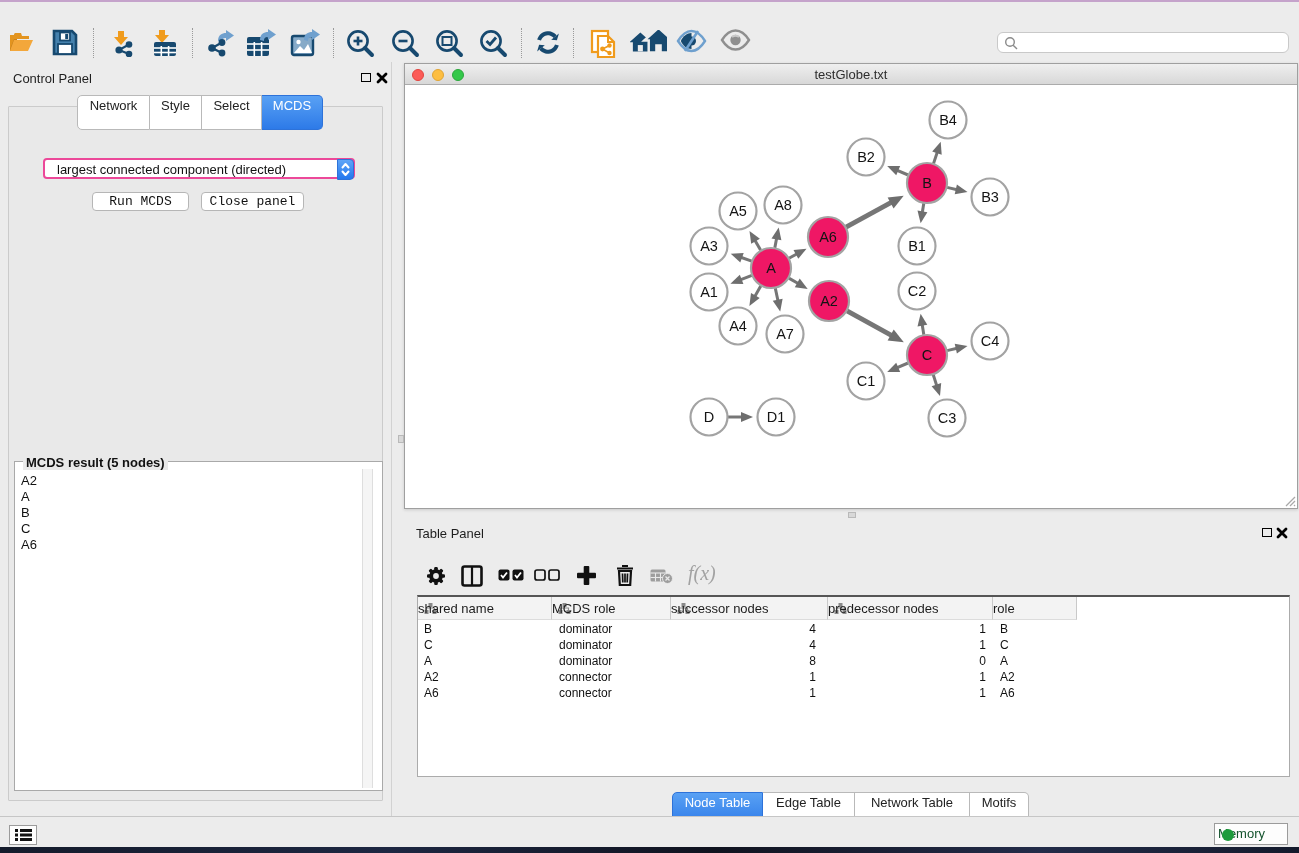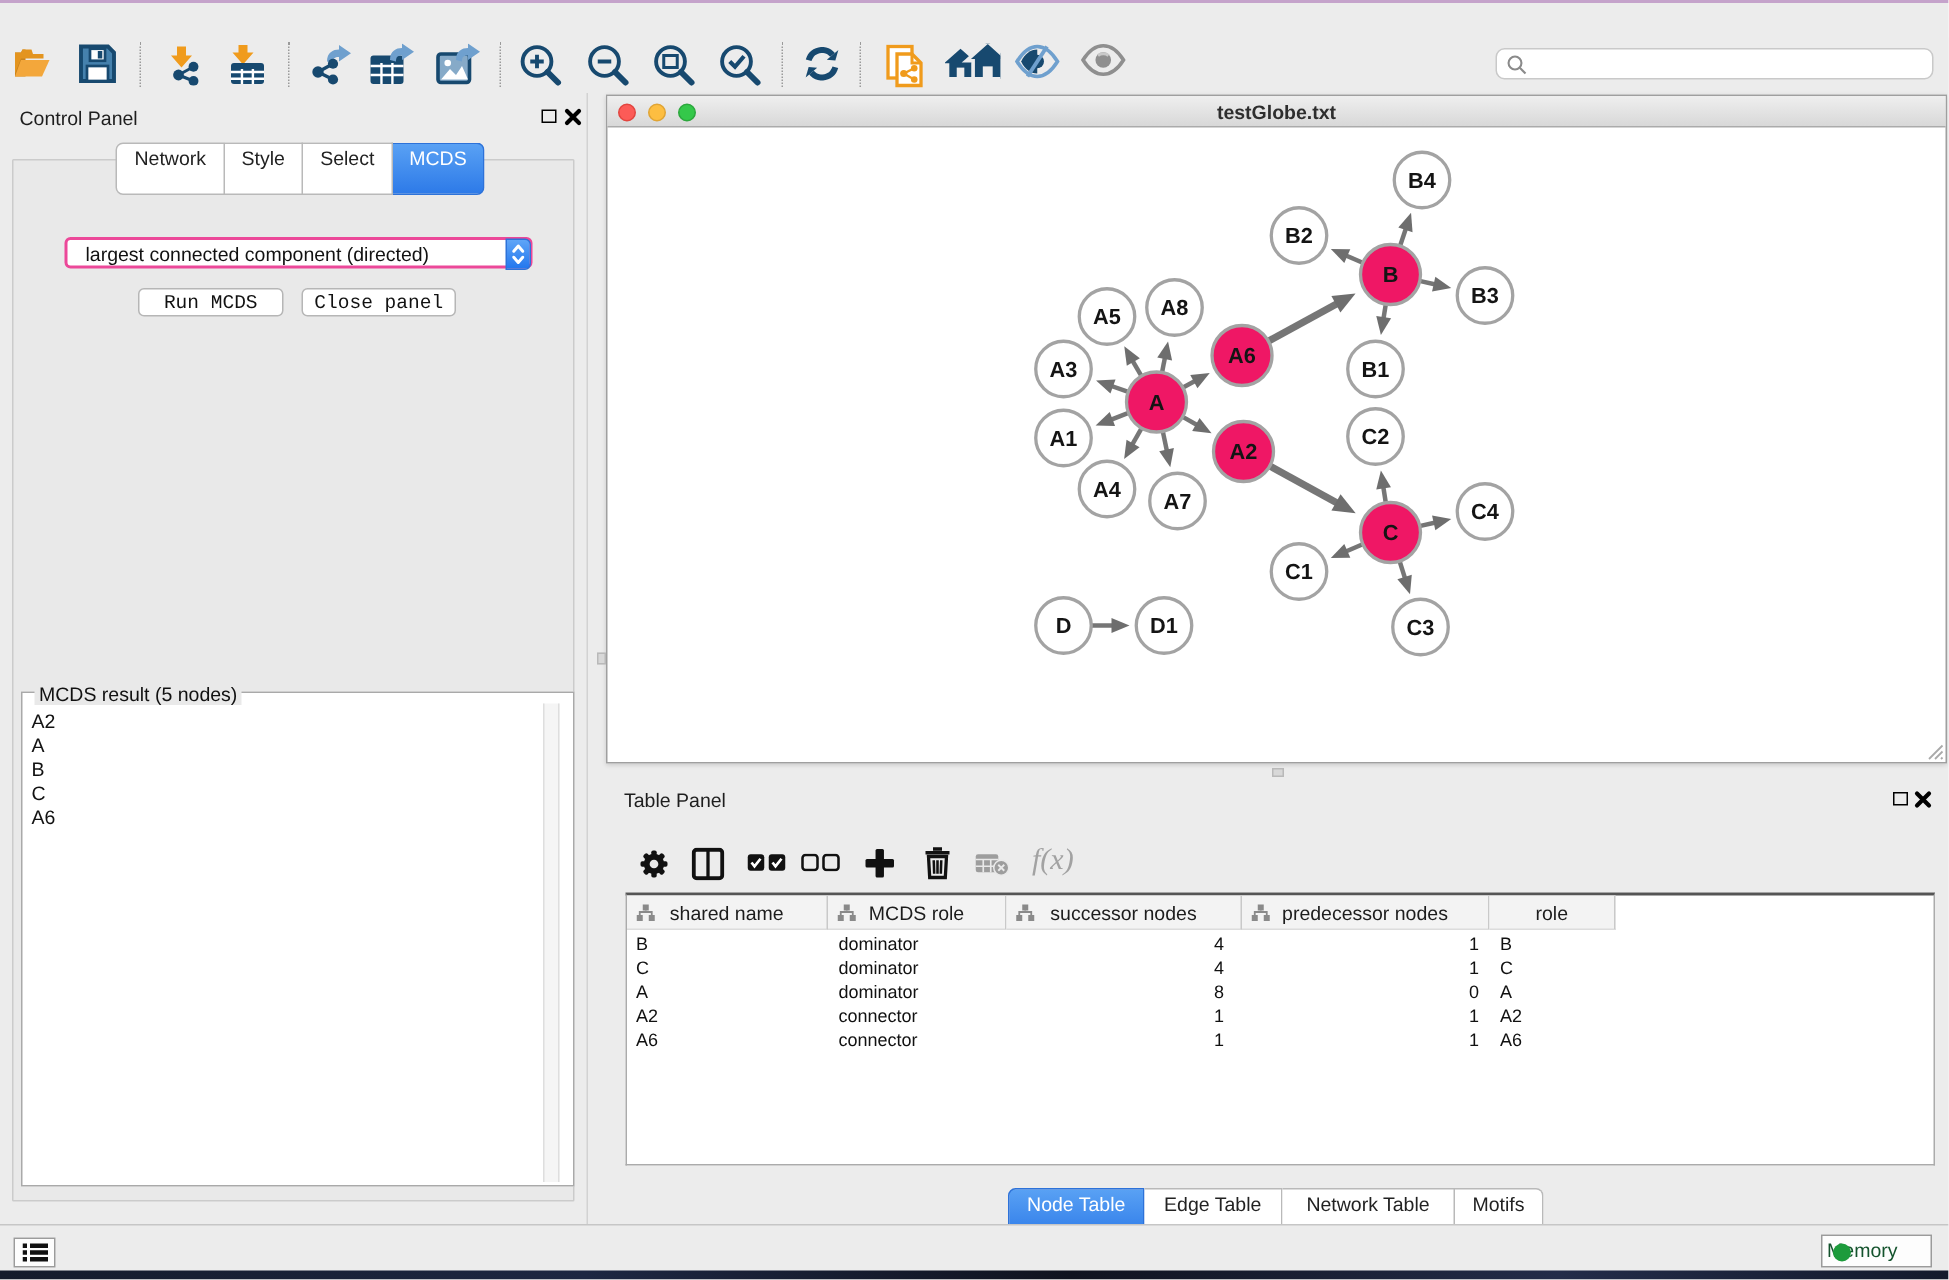"testGlobe.txt" #netwin { font-weight: bold -> none }
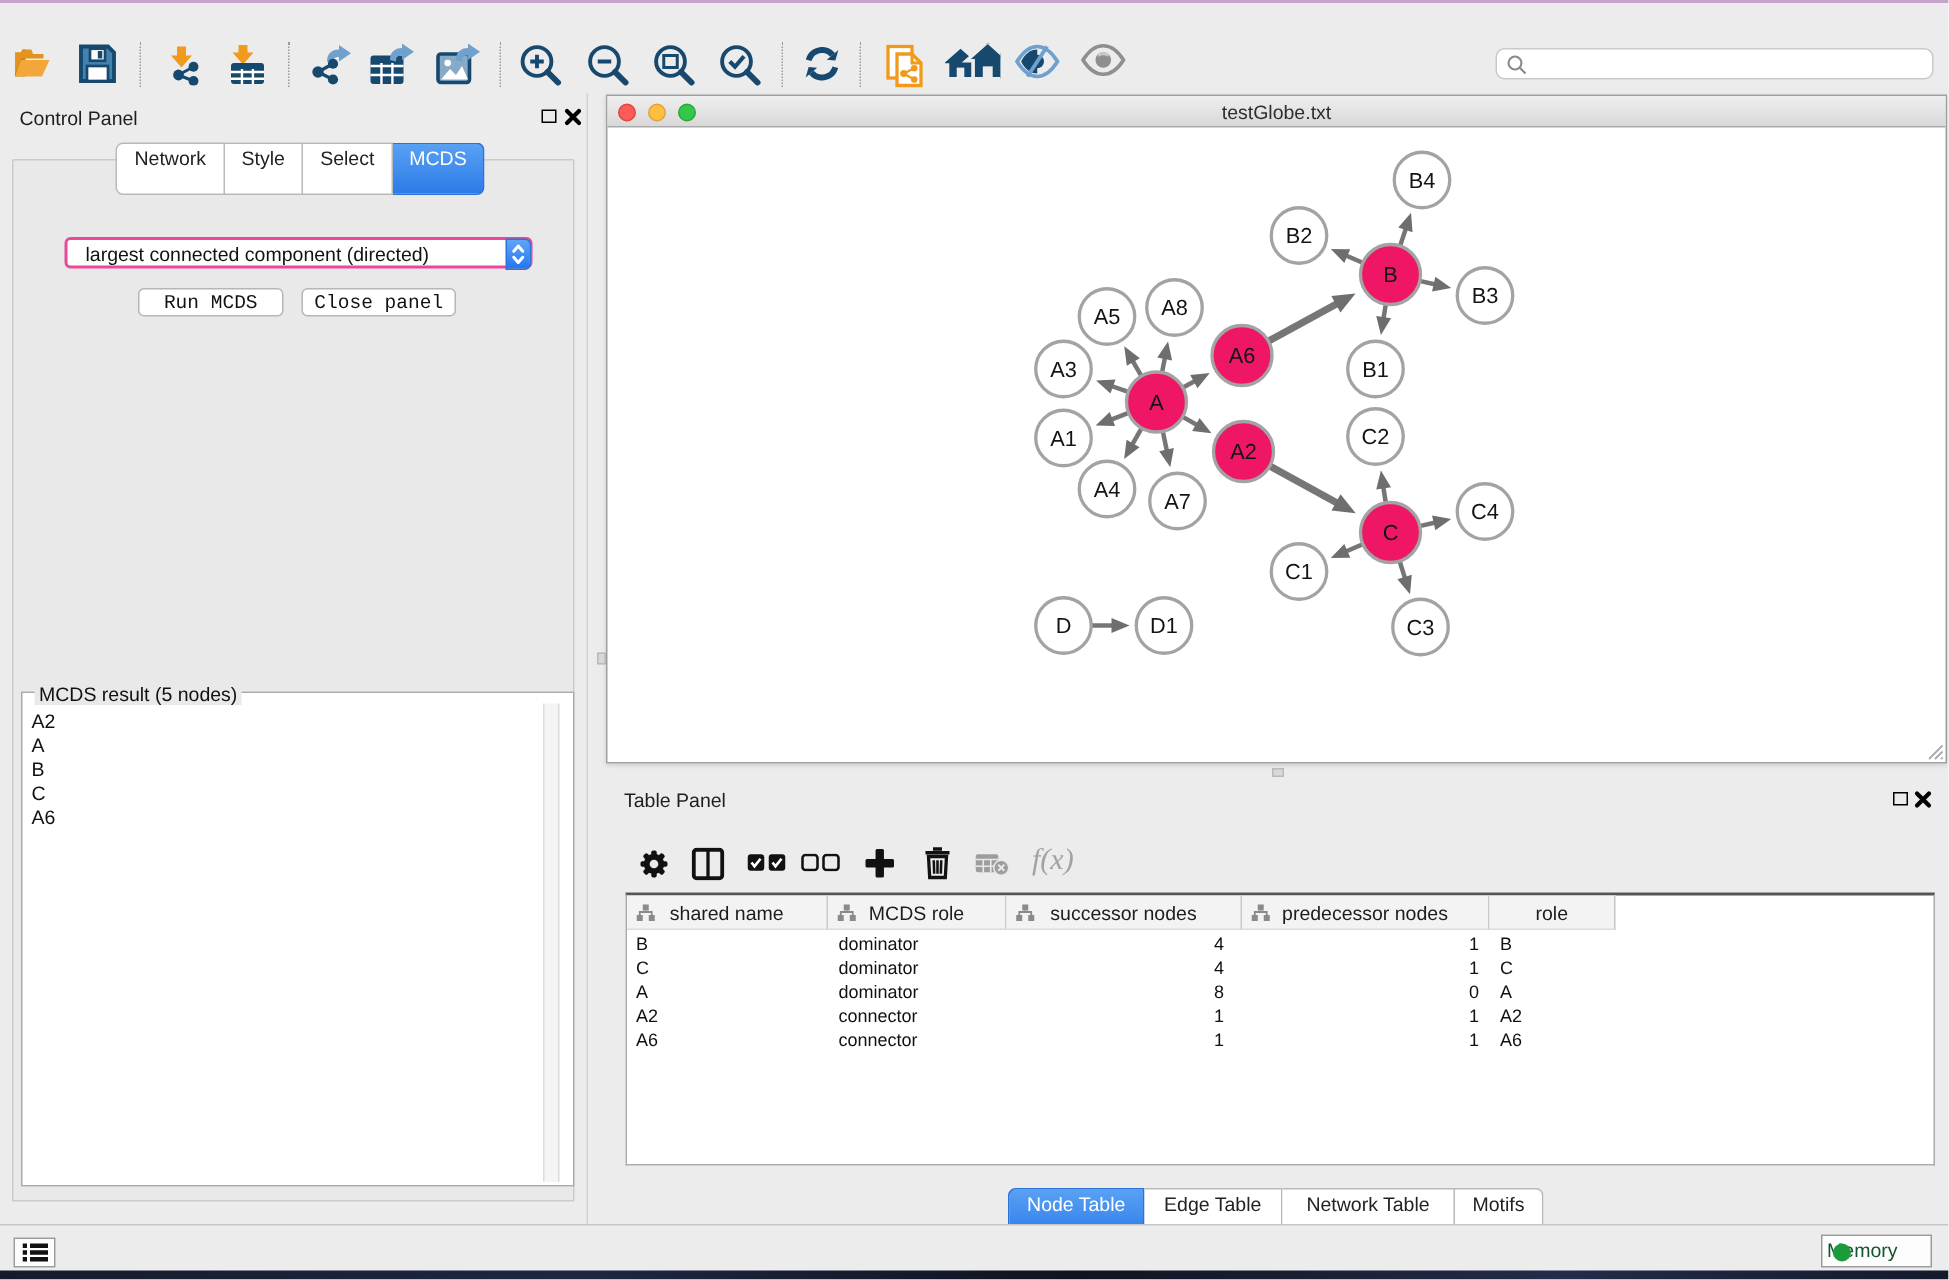"MCDS result (5 nodes)" #mcds-label { font-weight: none -> bold }
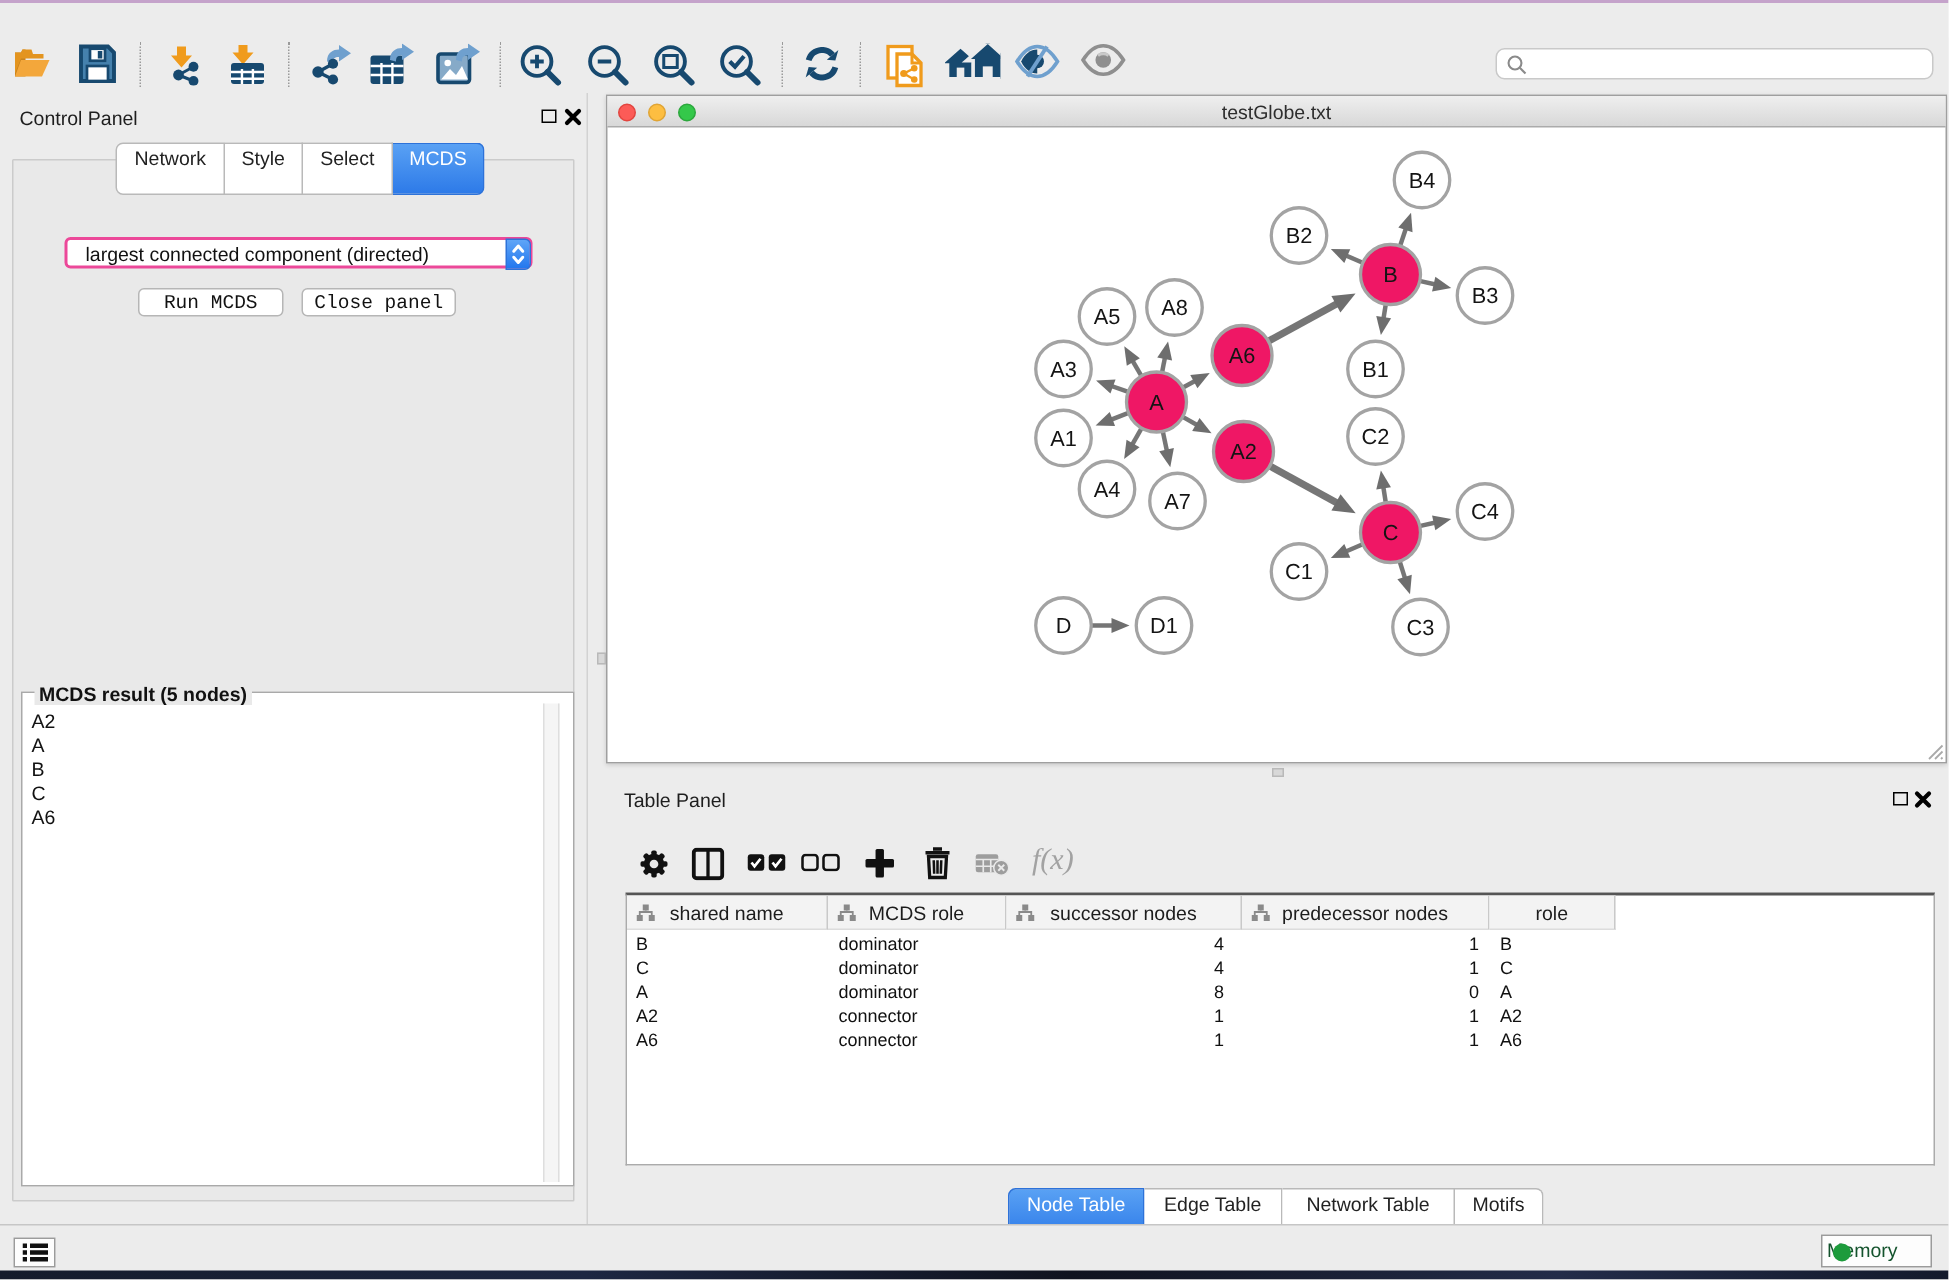"shared name" .th .htext { text-align: center -> left }
